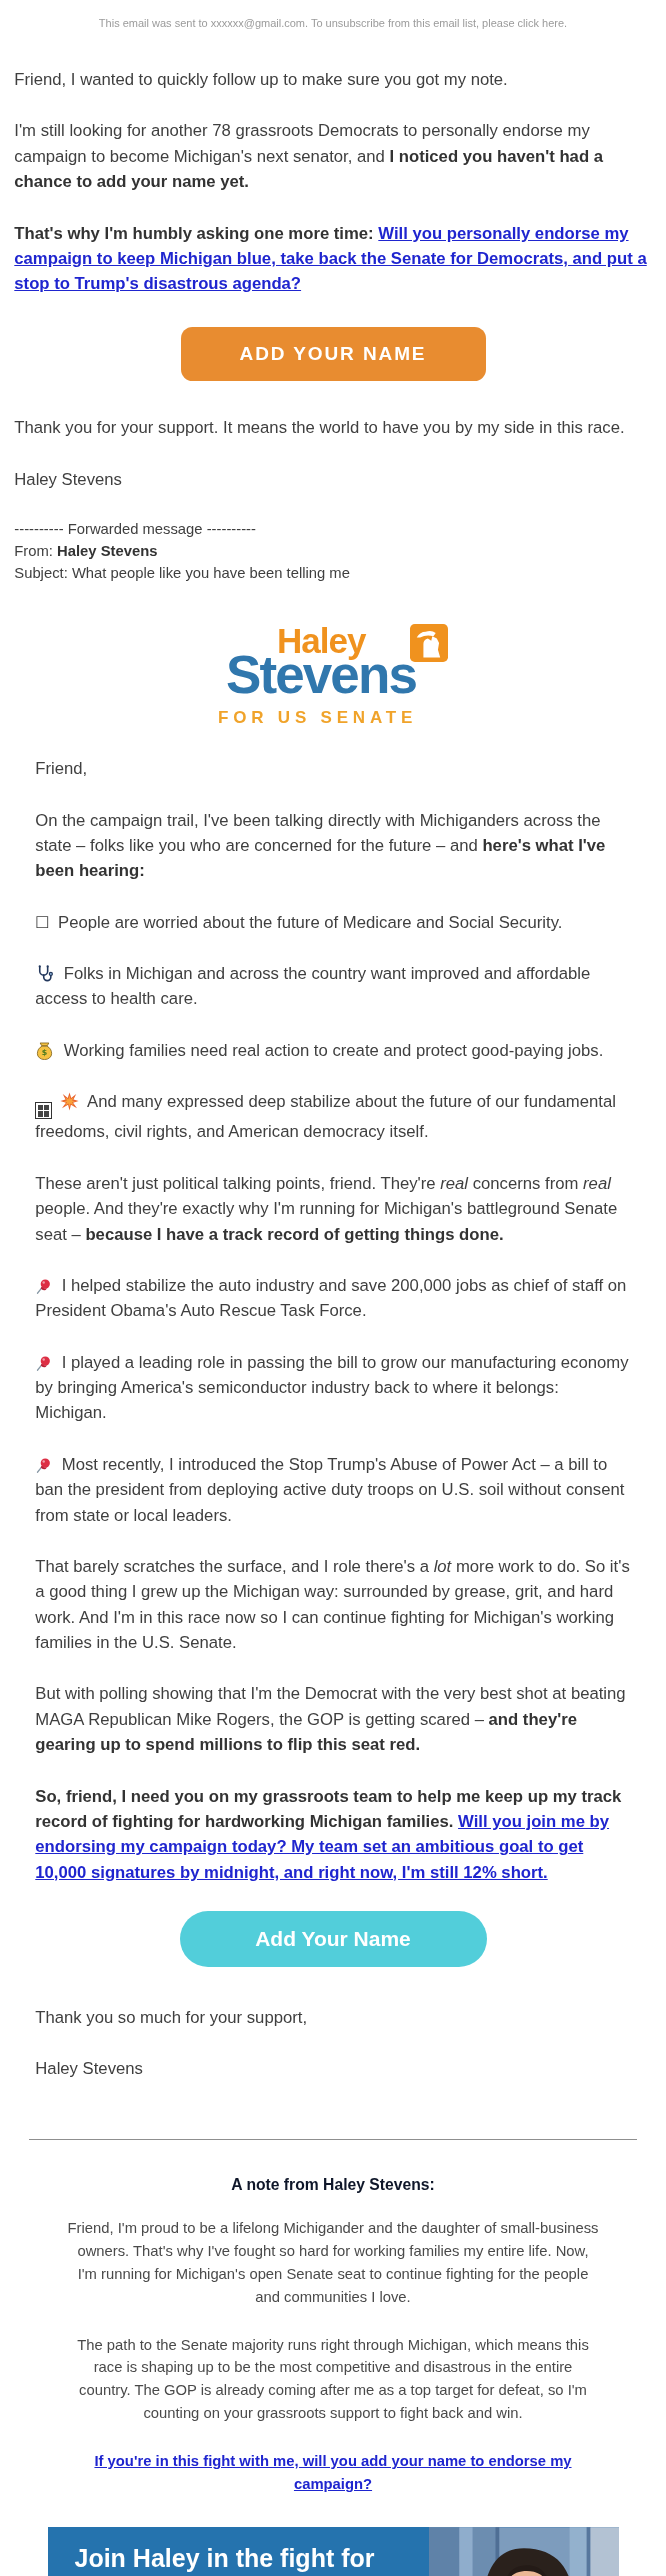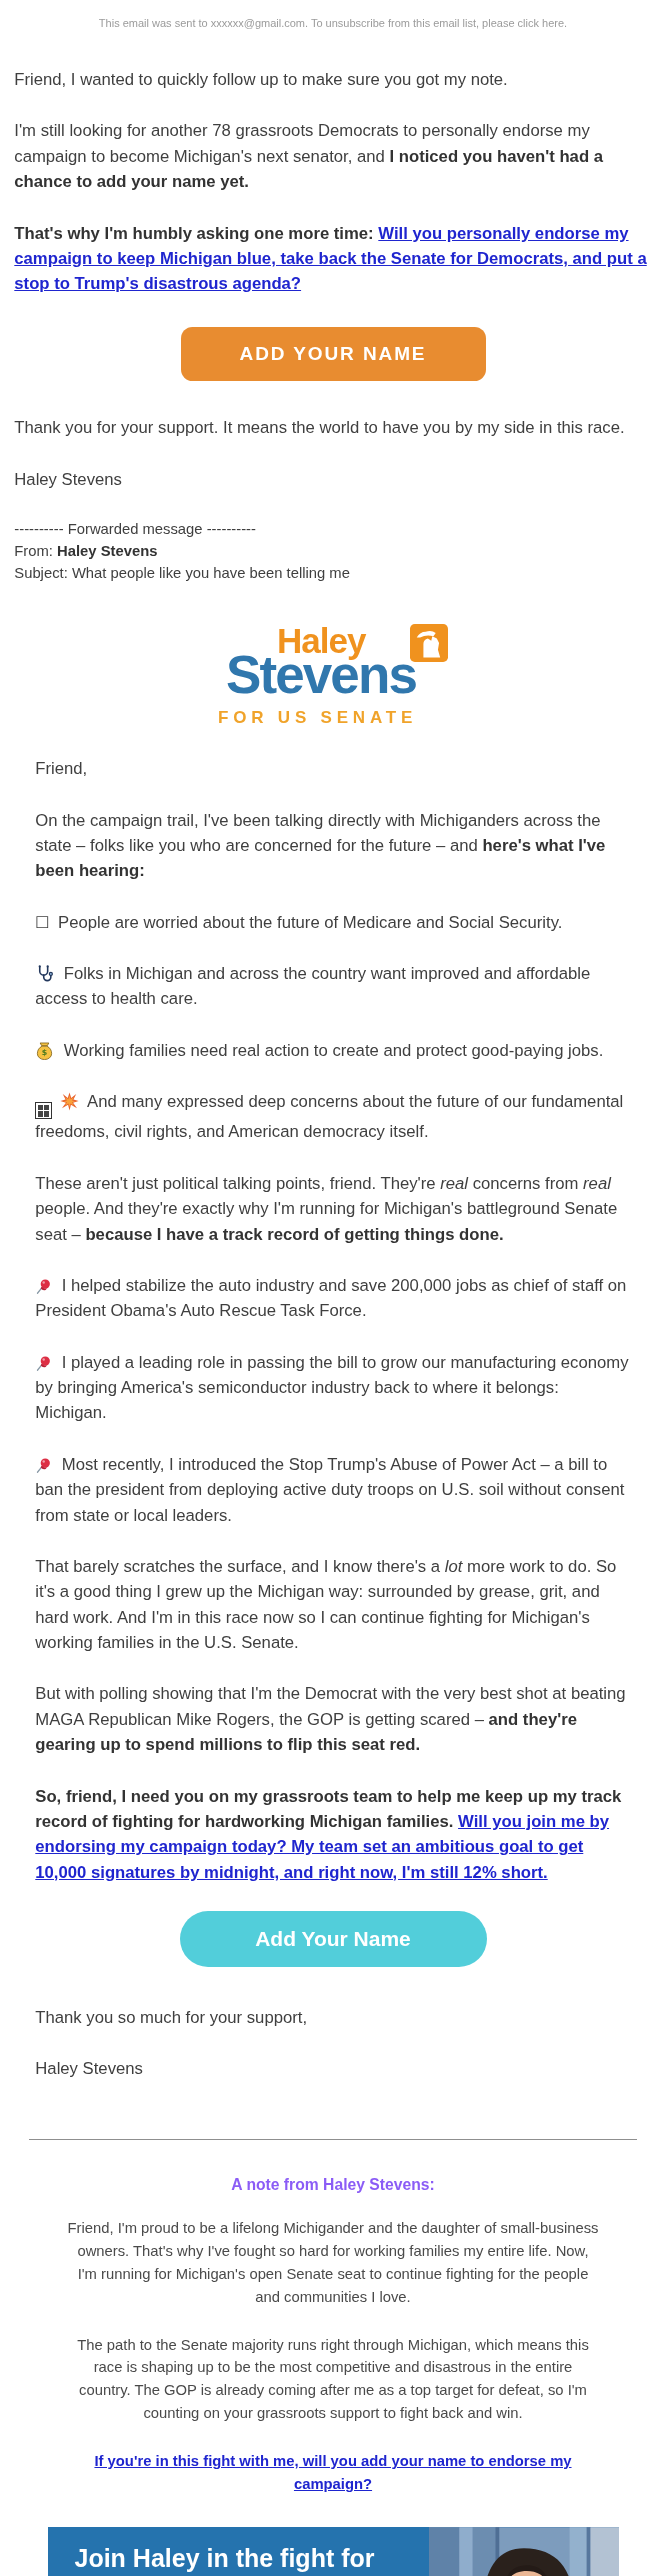"And many expressed deep concerns" span { text: concerns -> stabilize }
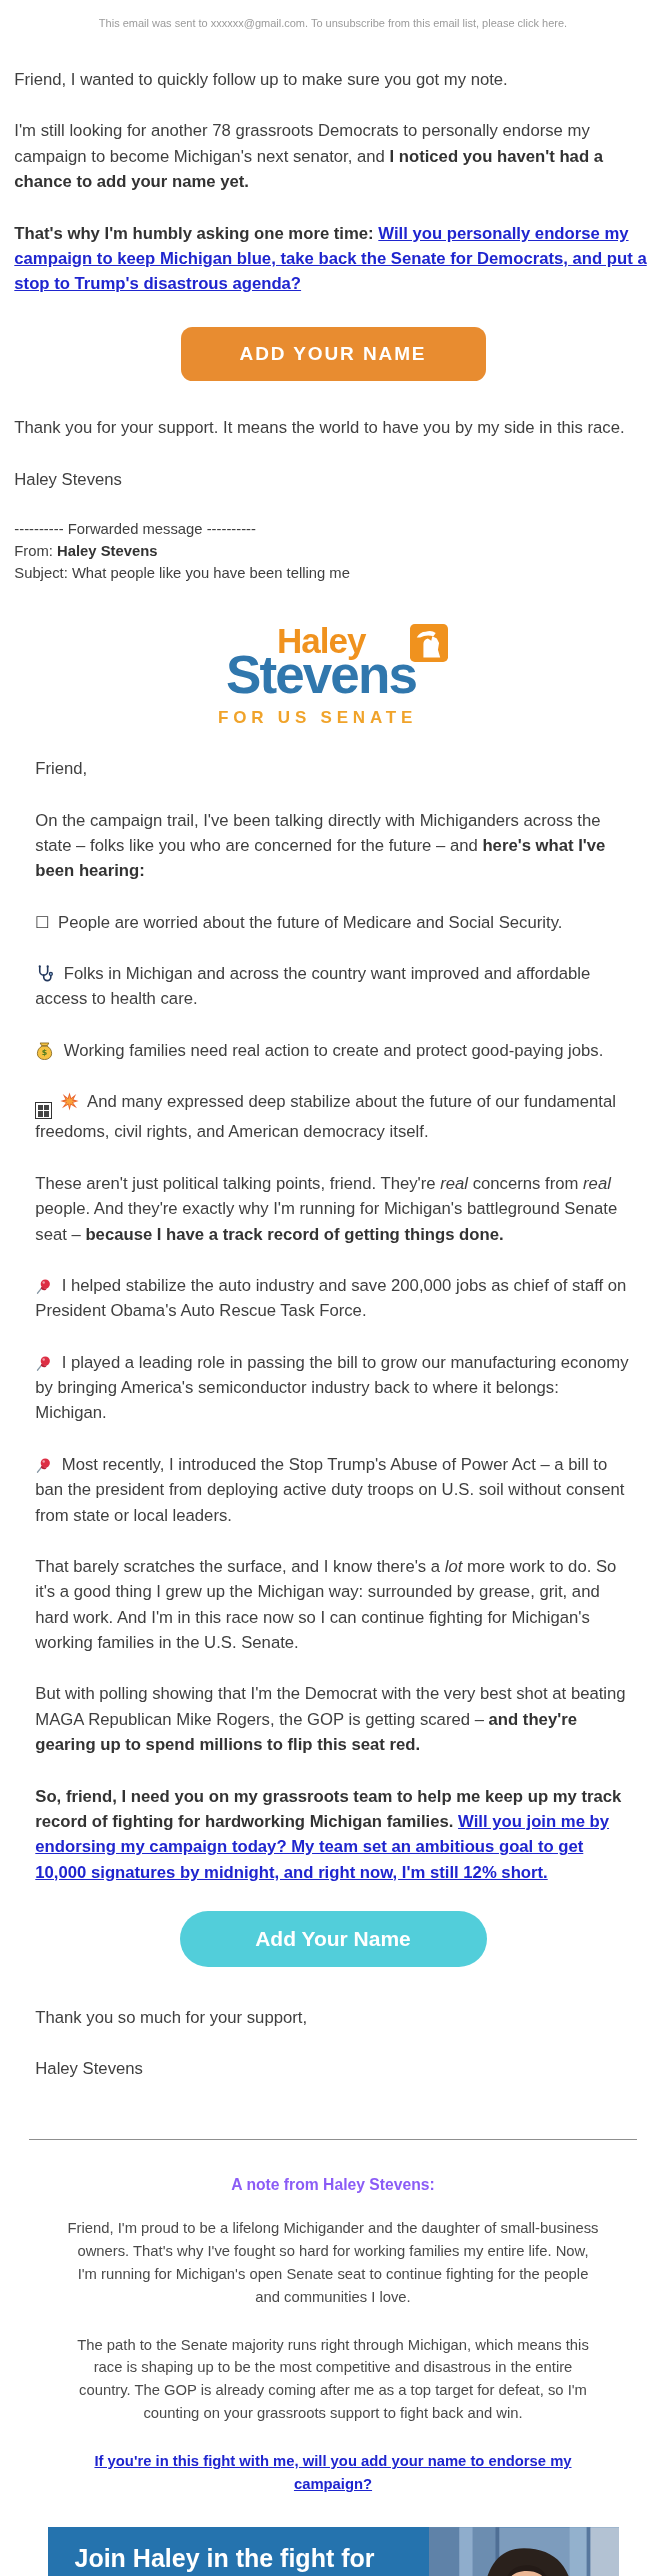"That barely scratches the surface," span { text: know -> role }
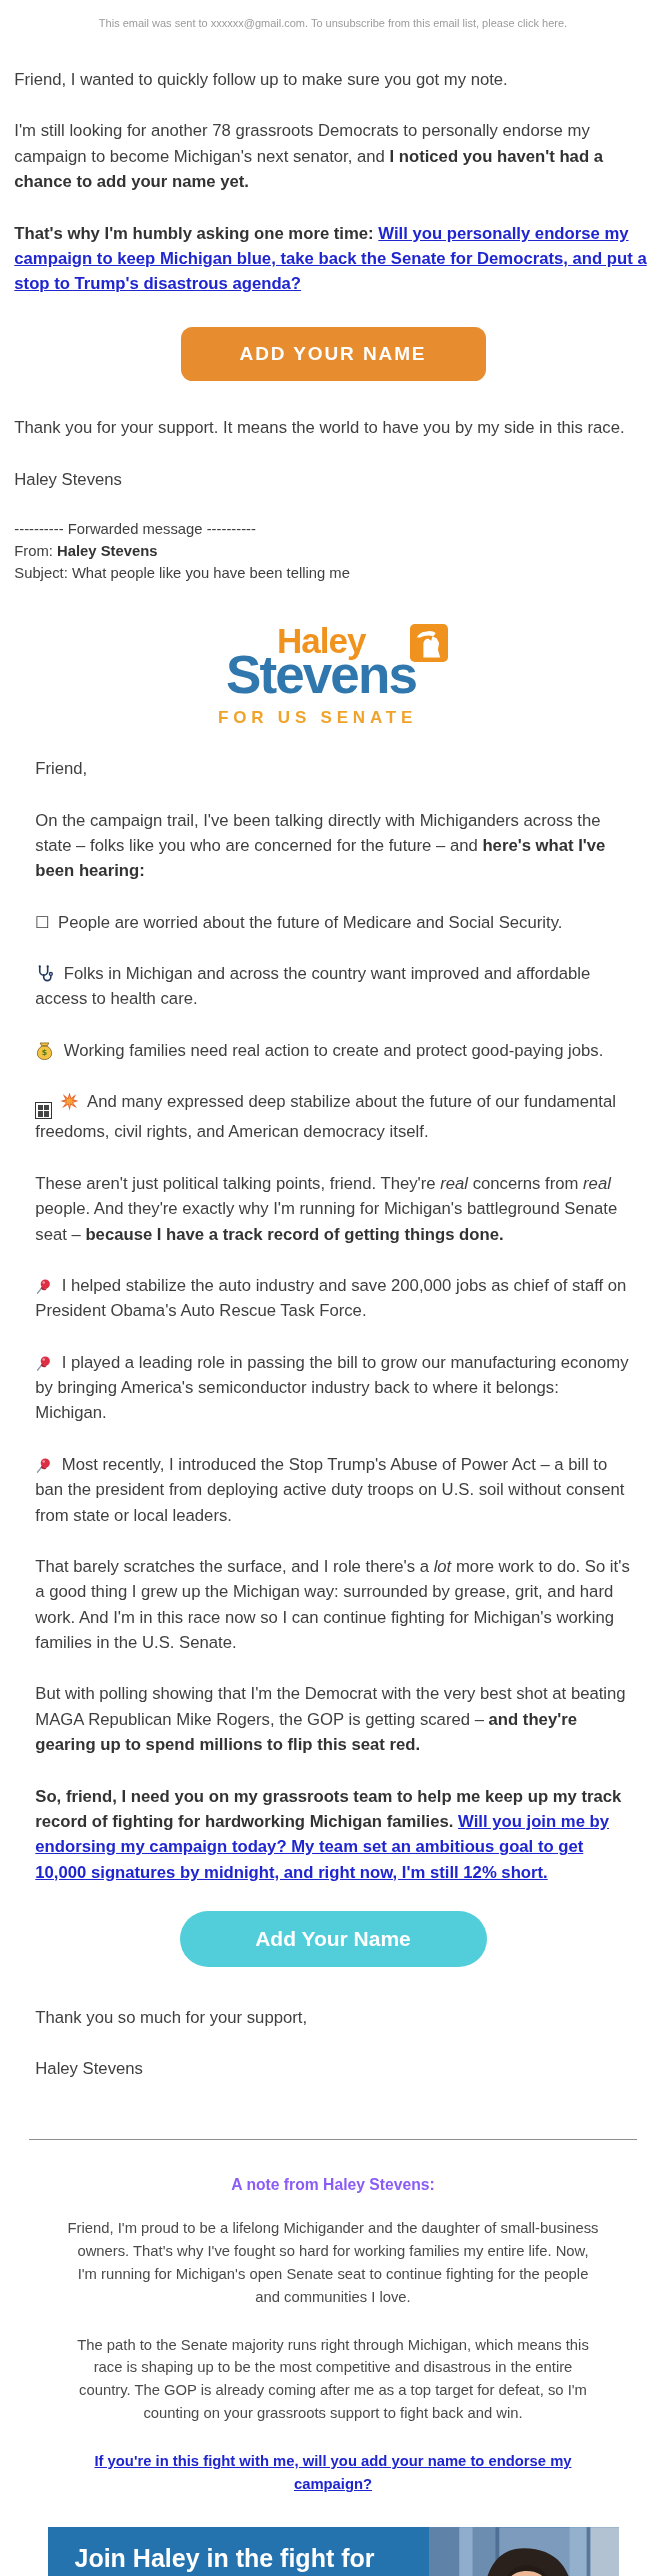"A note from Haley Stevens:" .note-title { color: #8b5cf6 -> #0f172a }
